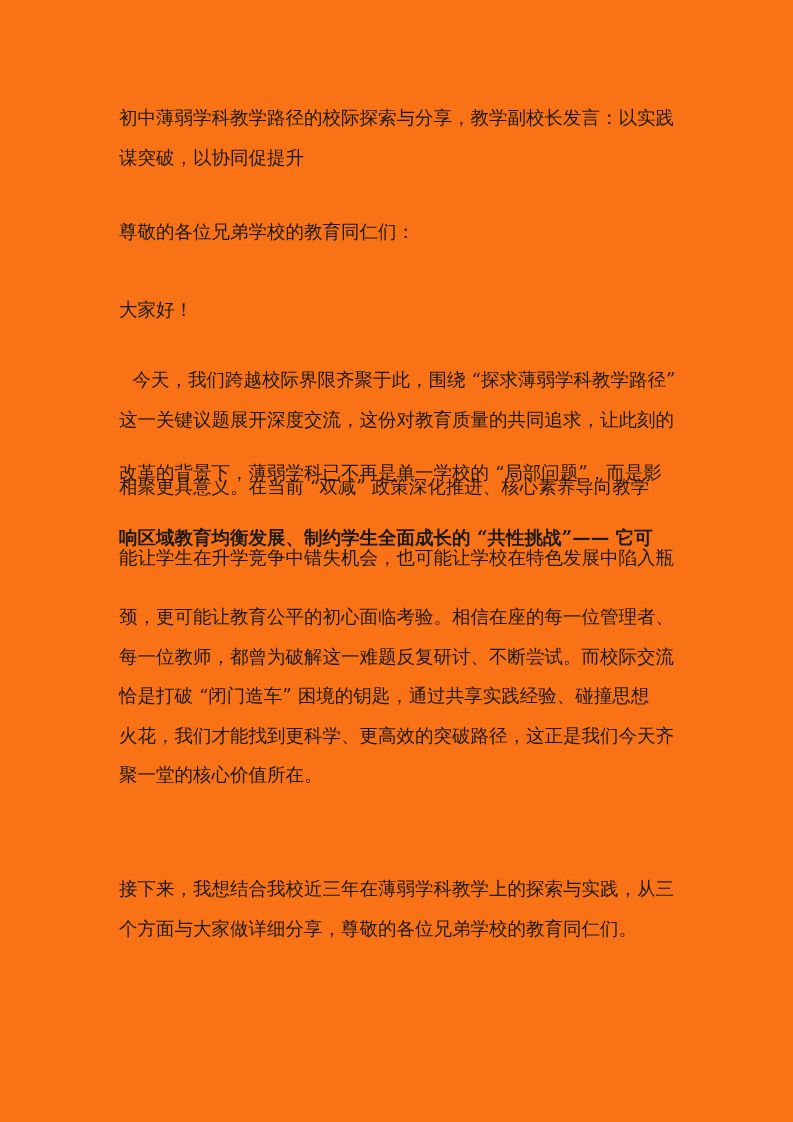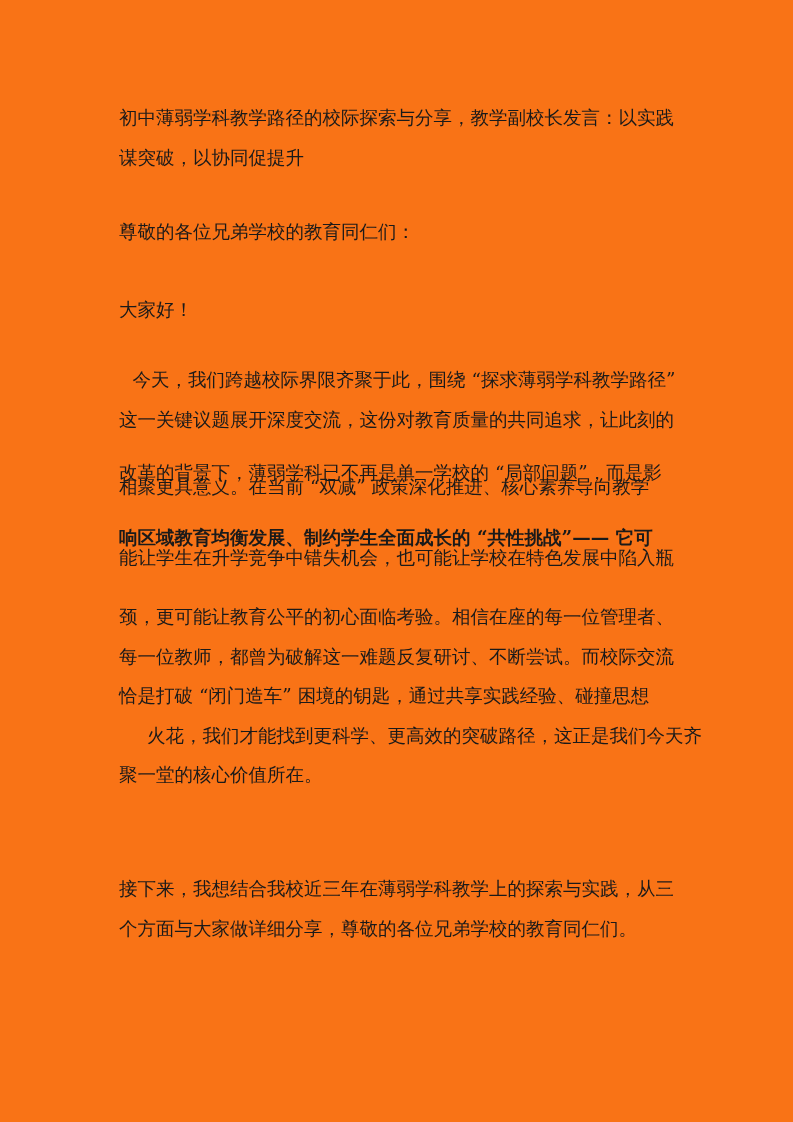"火花，我们才能找到更科学、更高效的突破路径，这正是我们今天齐" div.line { margin-left: 28px -> none }
